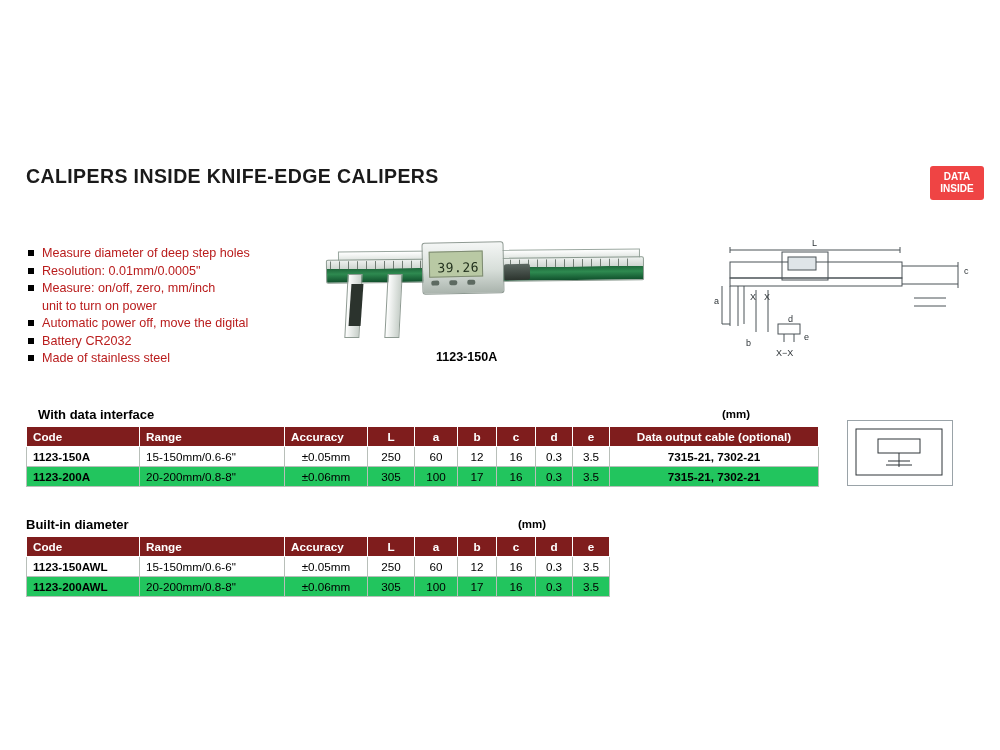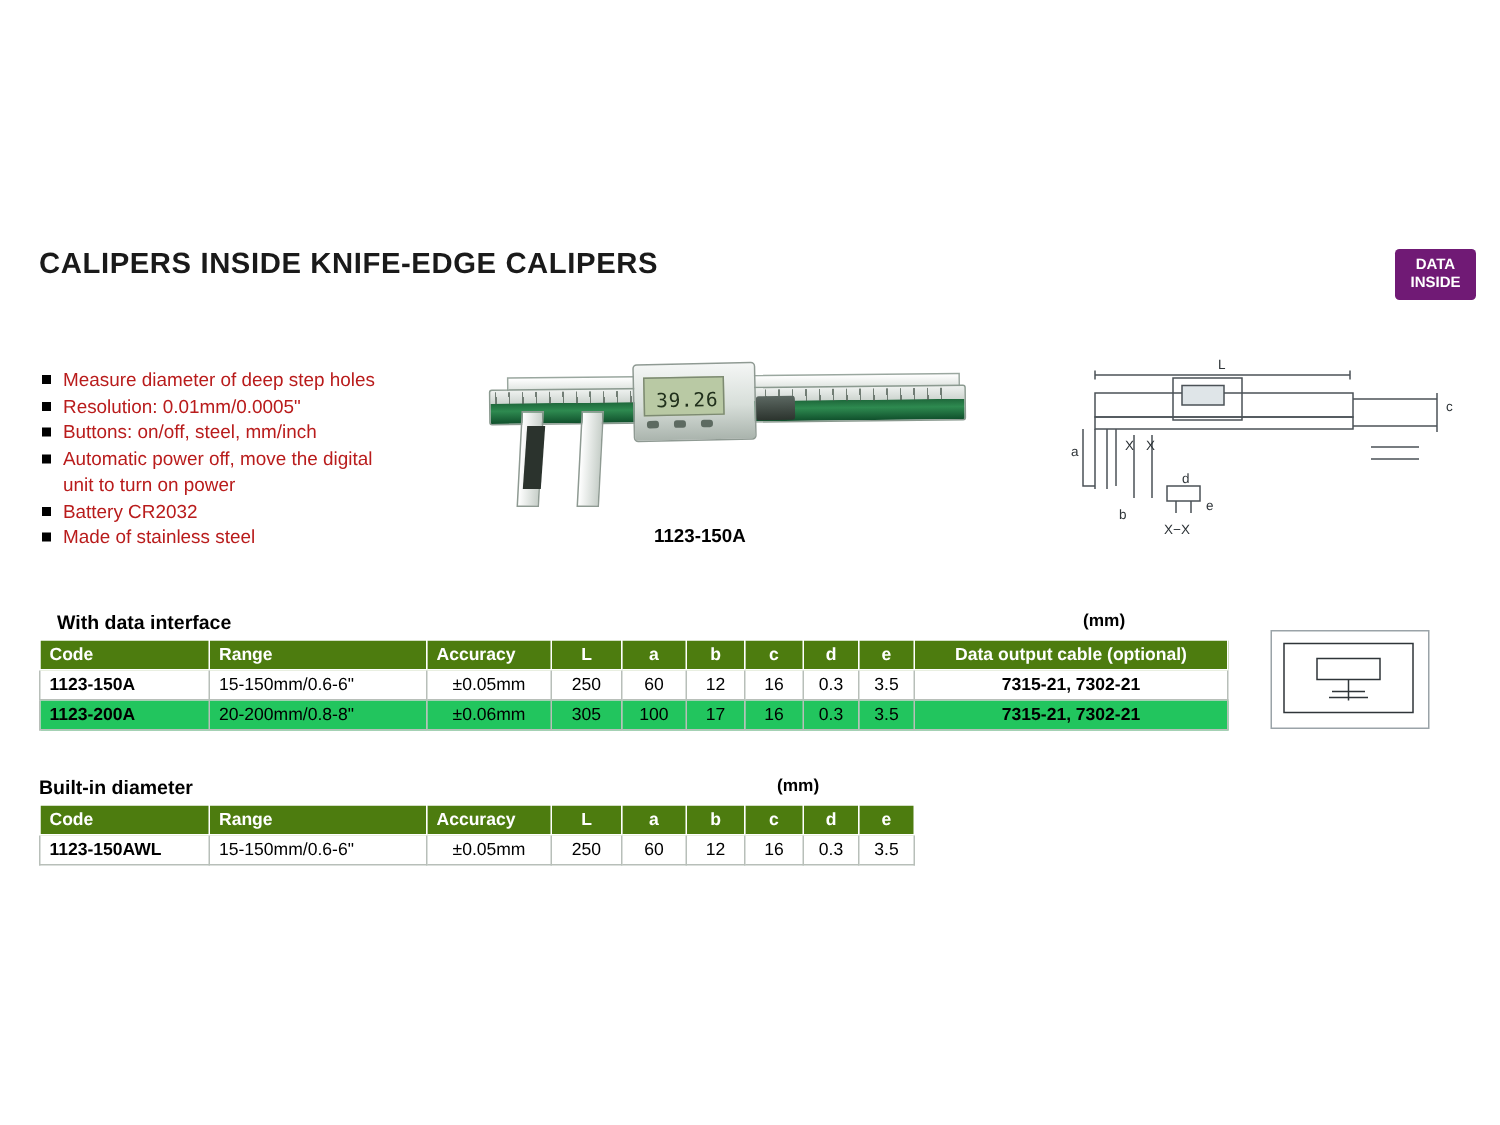"DATA" .data-badge { background: #701a75 -> #ef4444 }
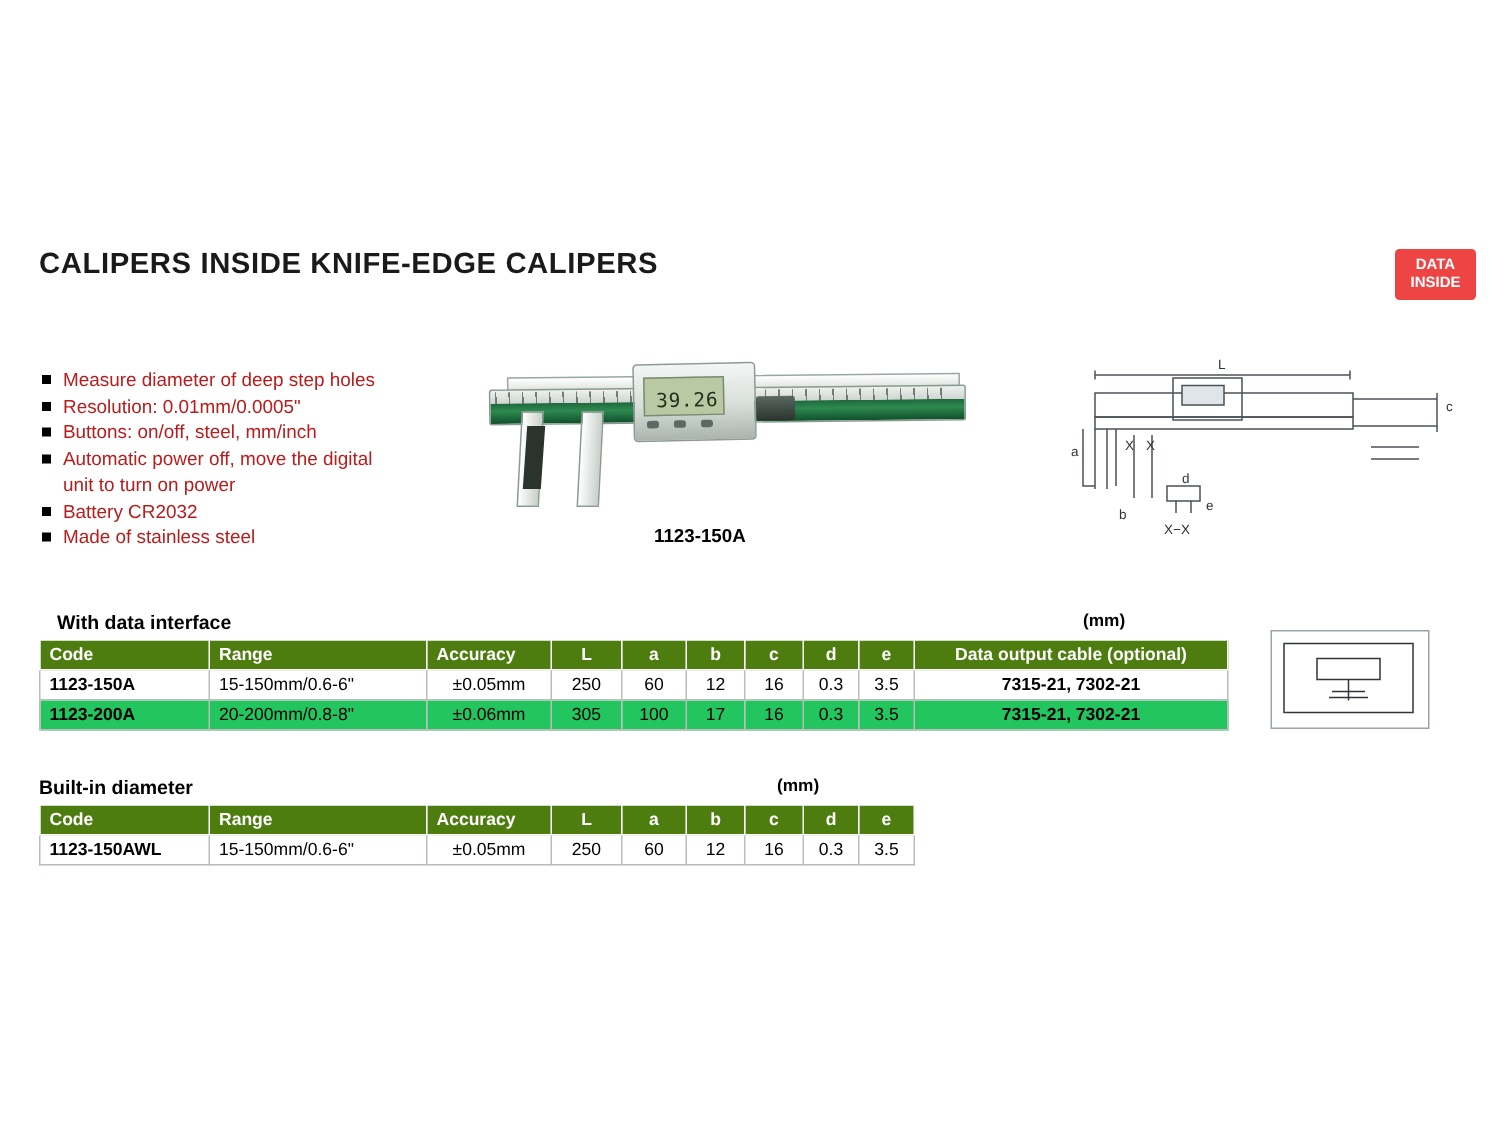"Buttons: on/off, steel, mm/inch" span { text: Buttons: on/off, steel -> Measure: on/off, zero }
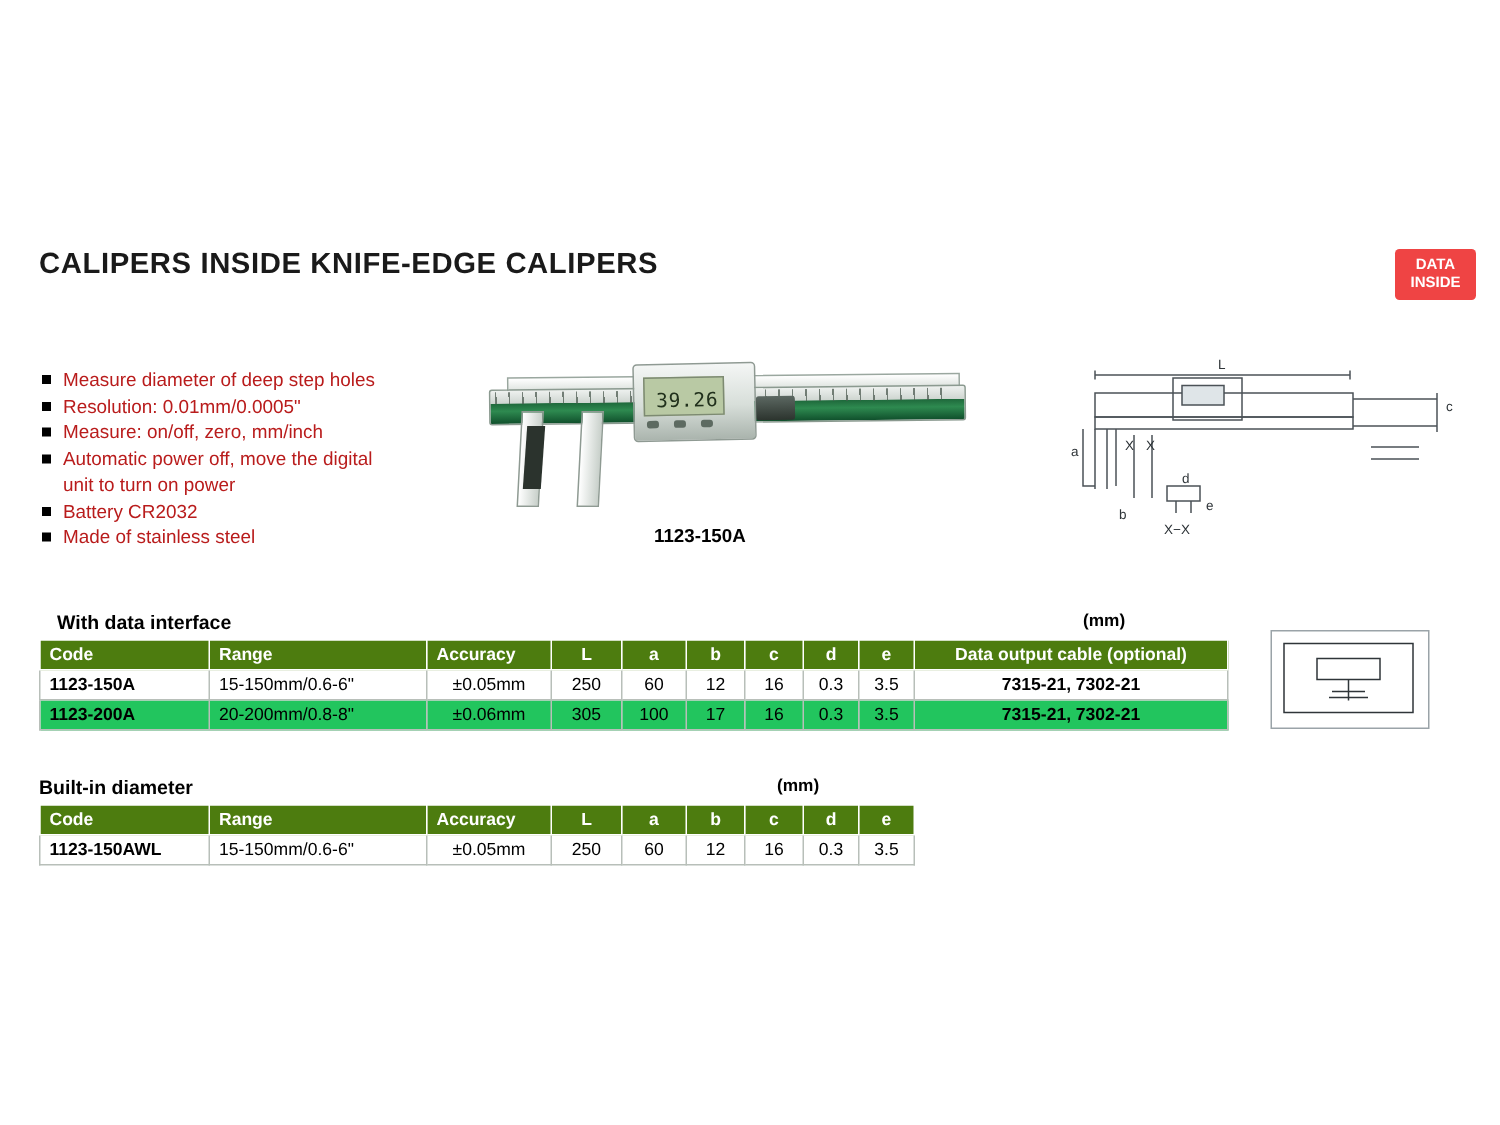"Automatic power off, move the" div.row { order: before "unit to turn on power" -> after "unit to turn on power" }
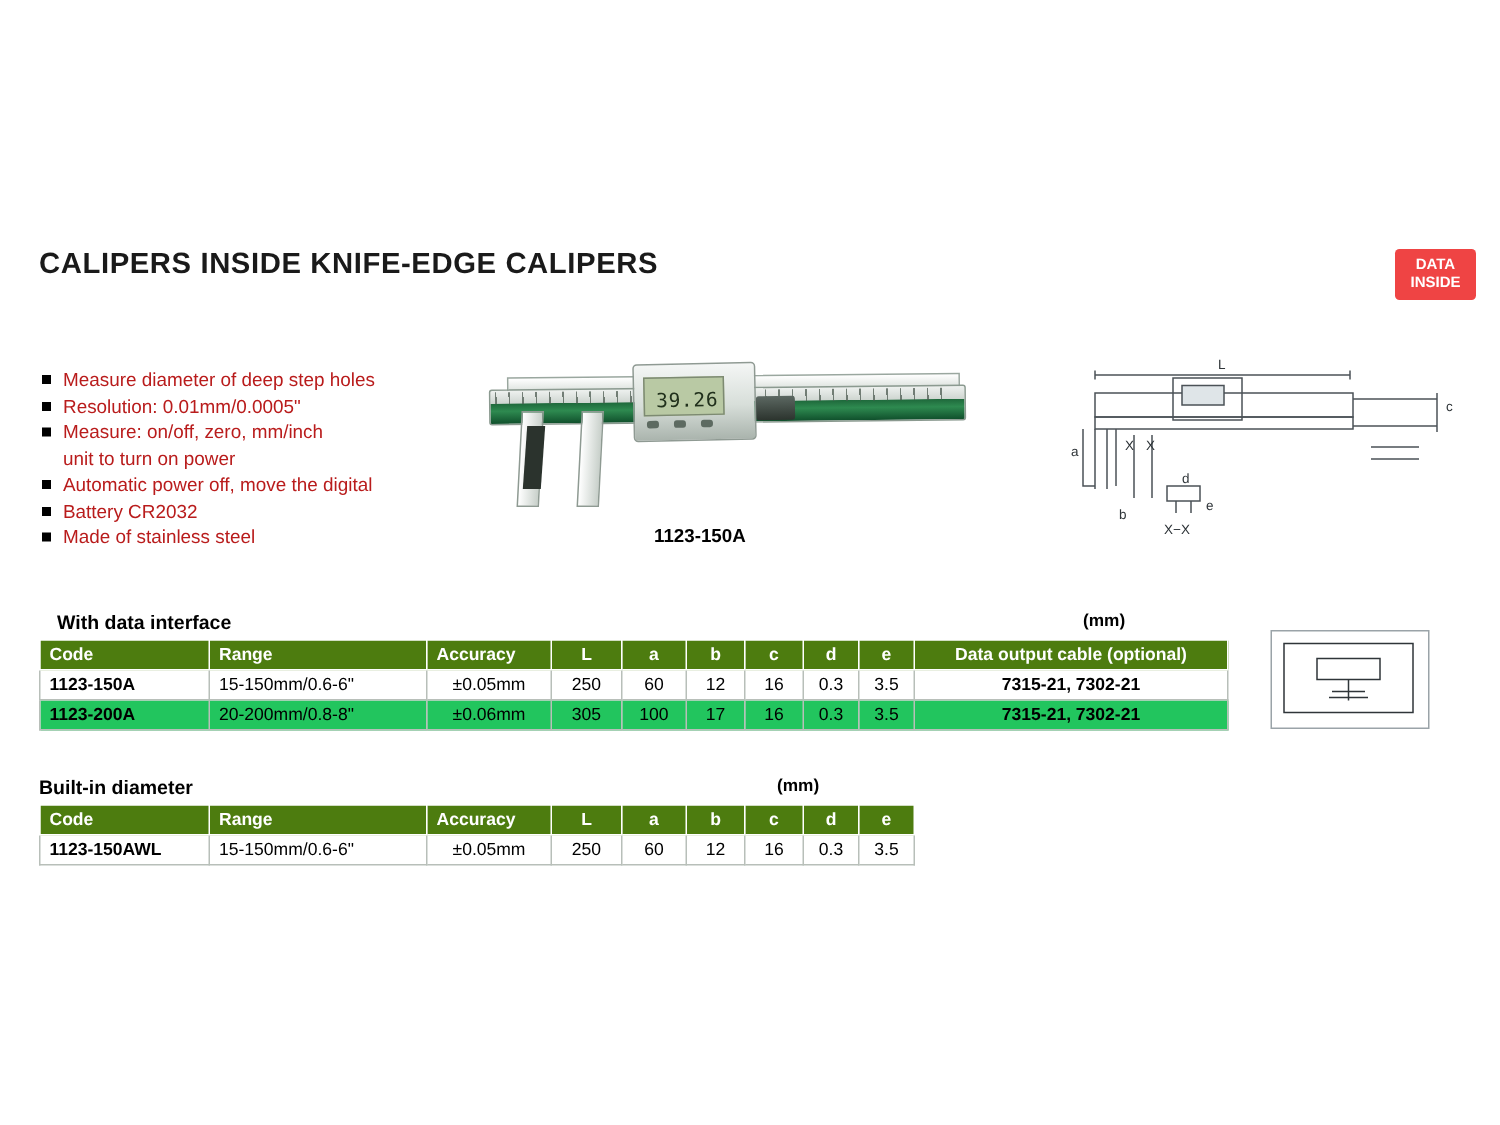"Code" table.spec th { background: #4d7c0f -> #7f1d1d }
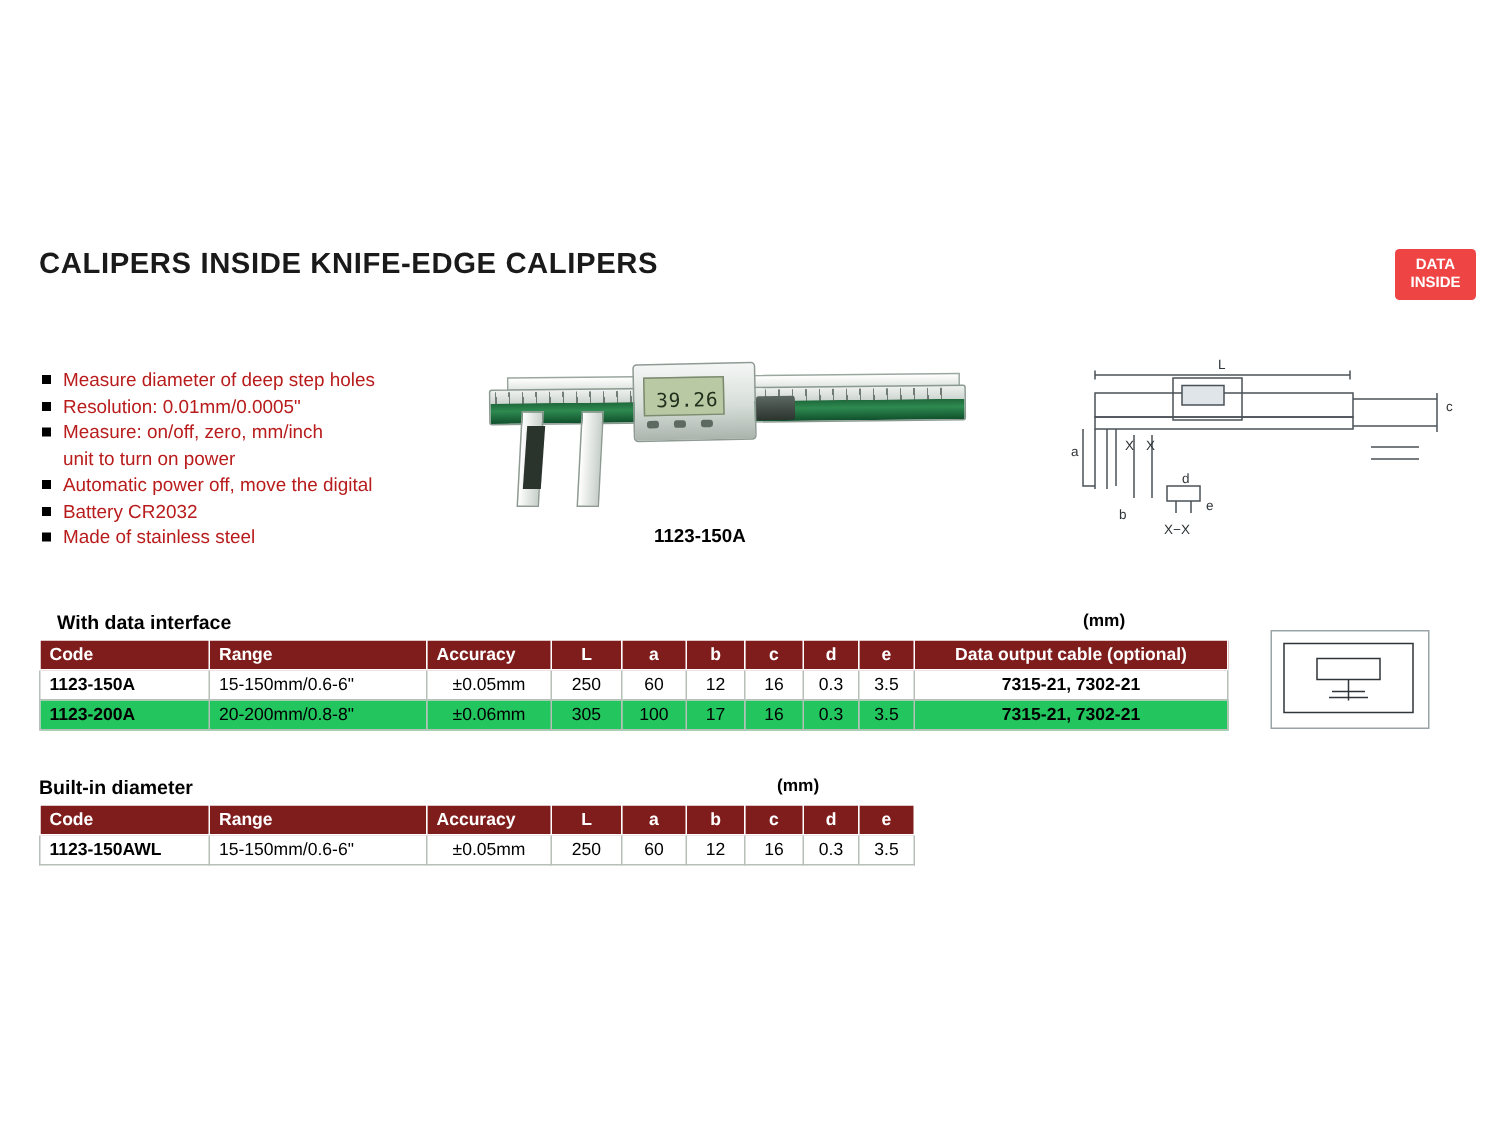"1123-200AWL" tr.alt { html: none -> <tr> <td>1123-200AWL</td> <td>20-200mm/0.8-8"</td> <td>±0.06mm</td> <td>305</td> <td>100</td> <td>17</td> <td>16</td> <td>0.3</td> <td>3.5</td> </tr> }
